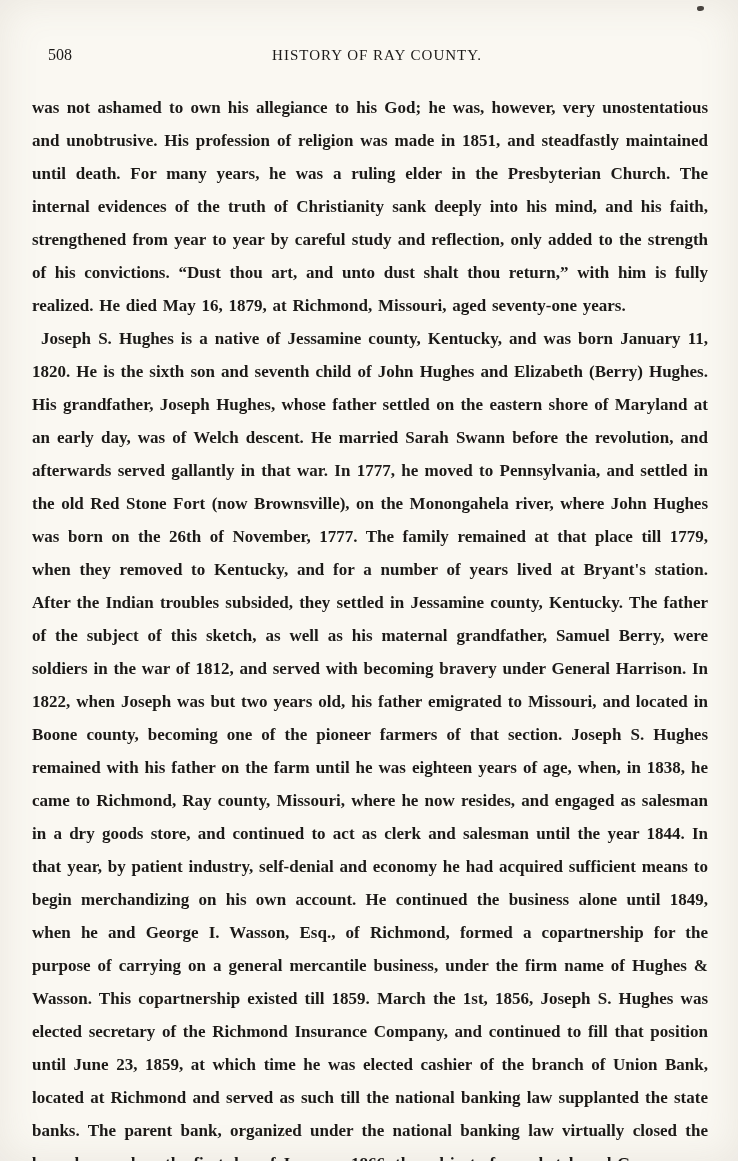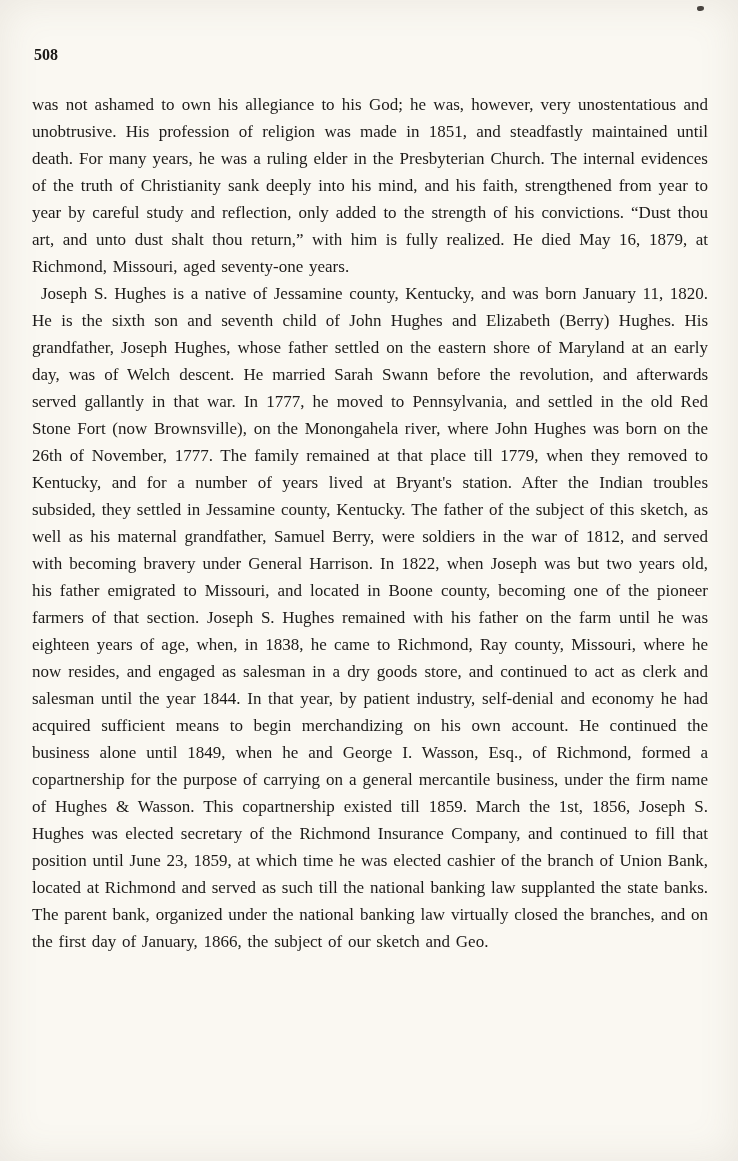"508" .running-head { font-weight: bold -> normal; margin: 6px 2px 0 2px -> 6px 2px 0 16px }
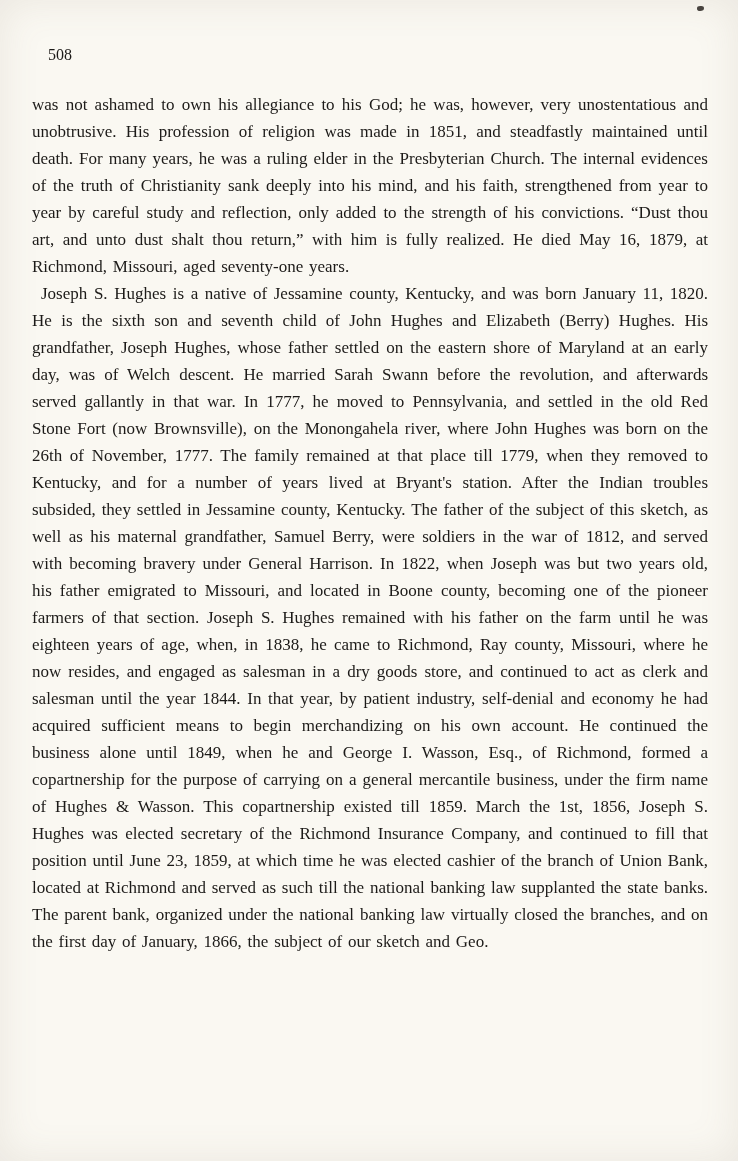"HISTORY OF RAY COUNTY." span.head-title { html: none -> <span>HISTORY OF RAY COUNTY.</span> }
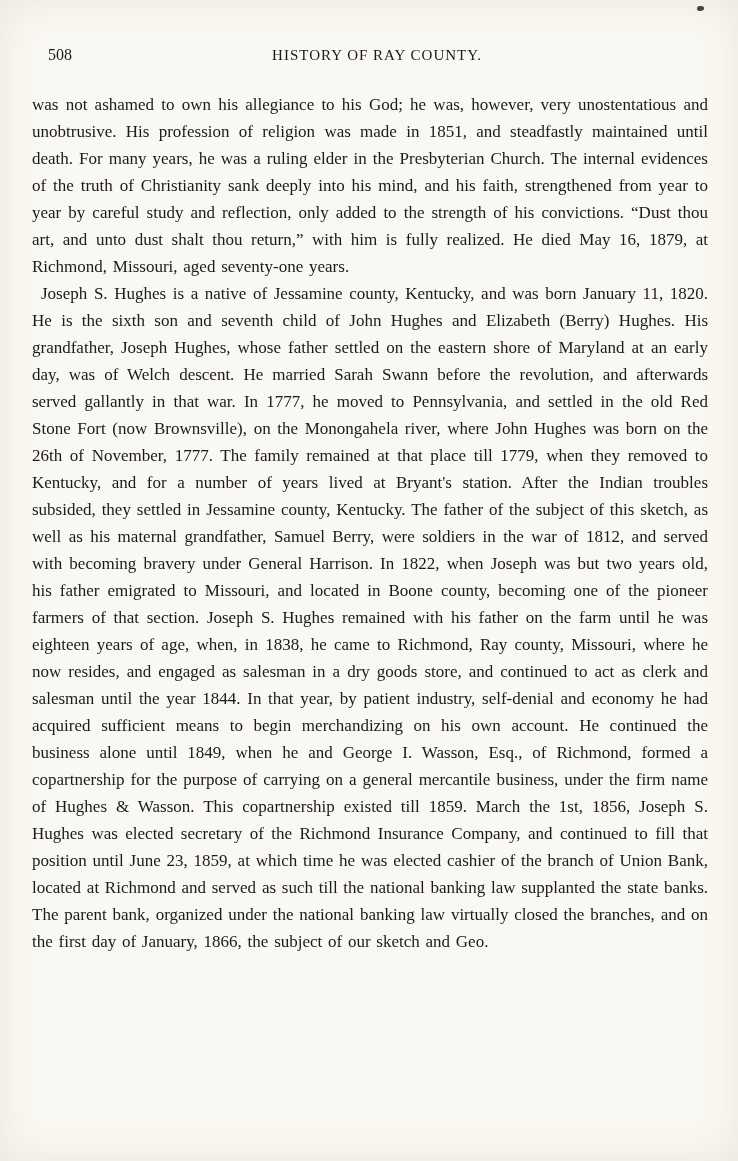"was not ashamed to own" .body-text { font-weight: none -> bold; line-height: 27px -> 33px }
